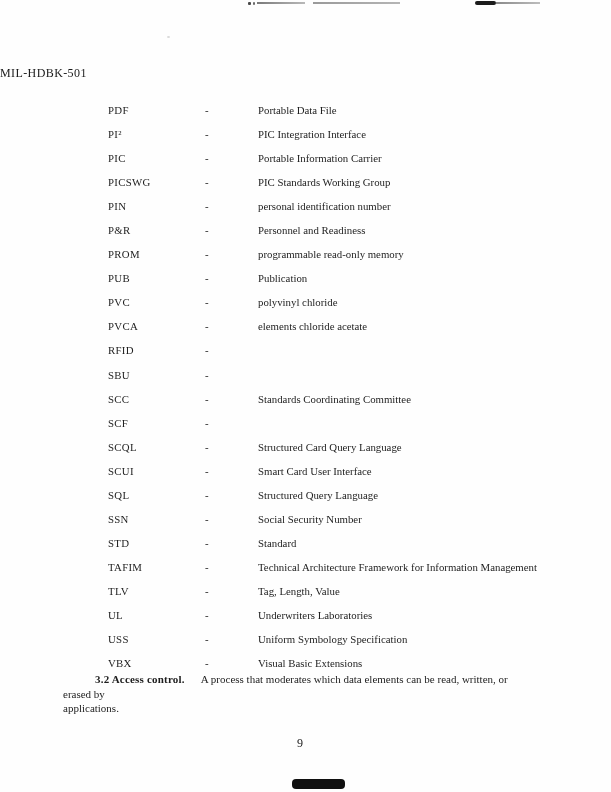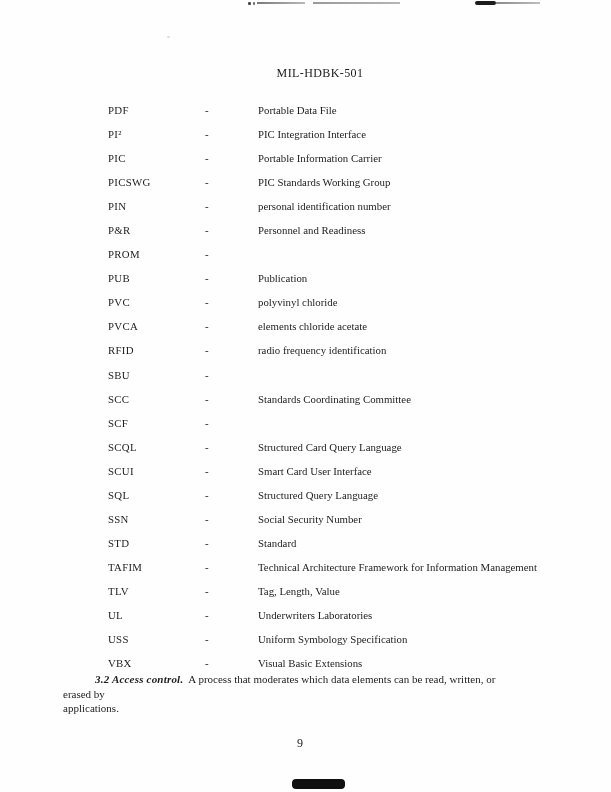"MIL-HDBK-501" .title { margin-left: 44px -> none; text-align: center -> none }
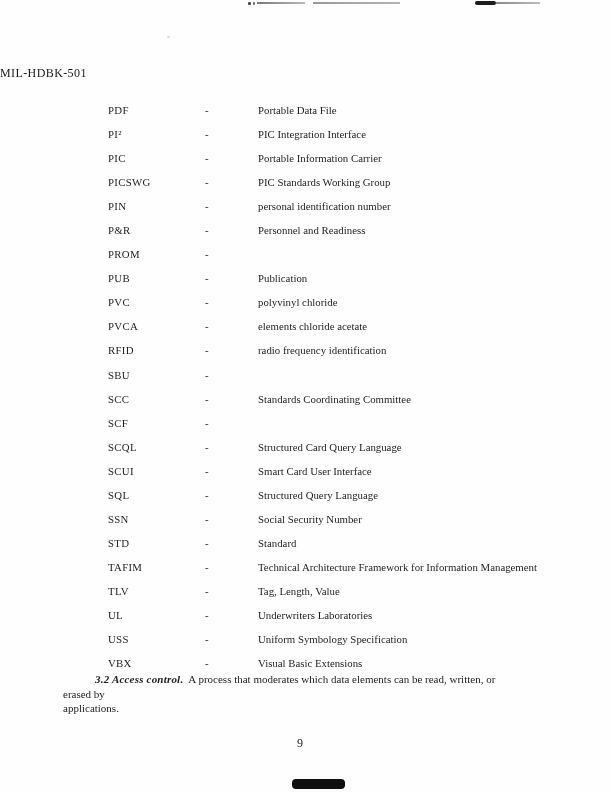"programmable read-only memory" span.col-def { html: none -> <span>programmable read-only memory</span> }
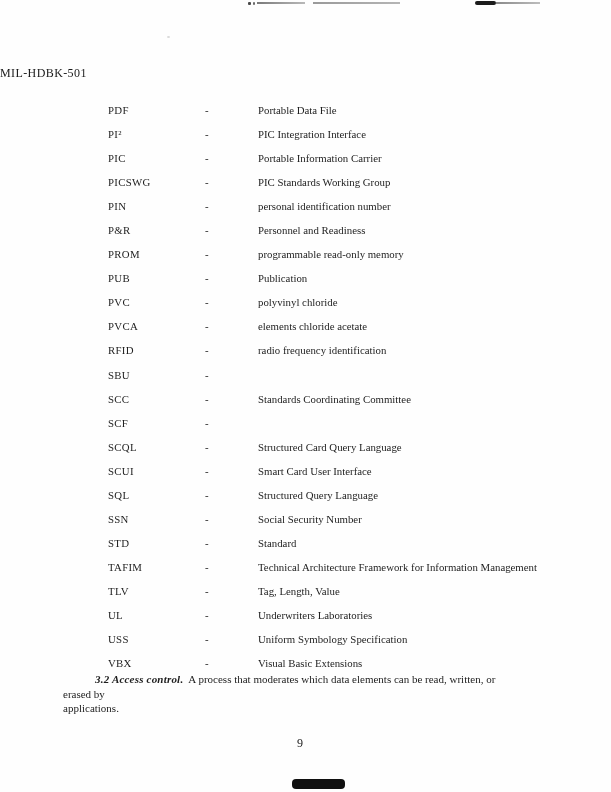"radio frequency identification" span.col-def { html: <span>radio frequency identification</span> -> none }
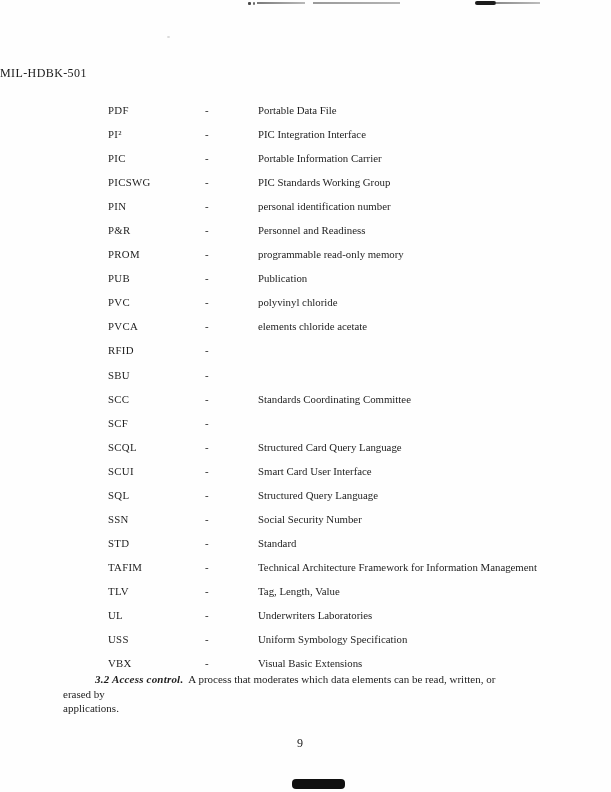"3.2 Access control." .para b { font-style: italic -> none; margin-right: 5px -> 16px }
